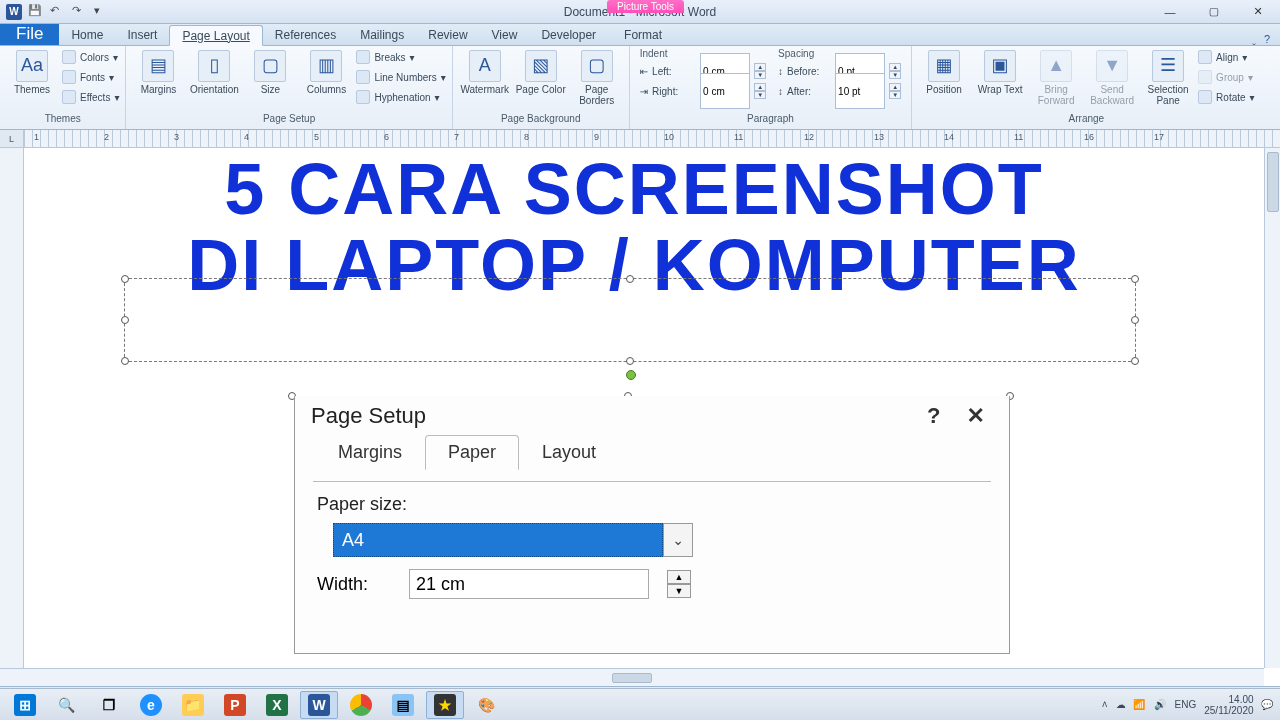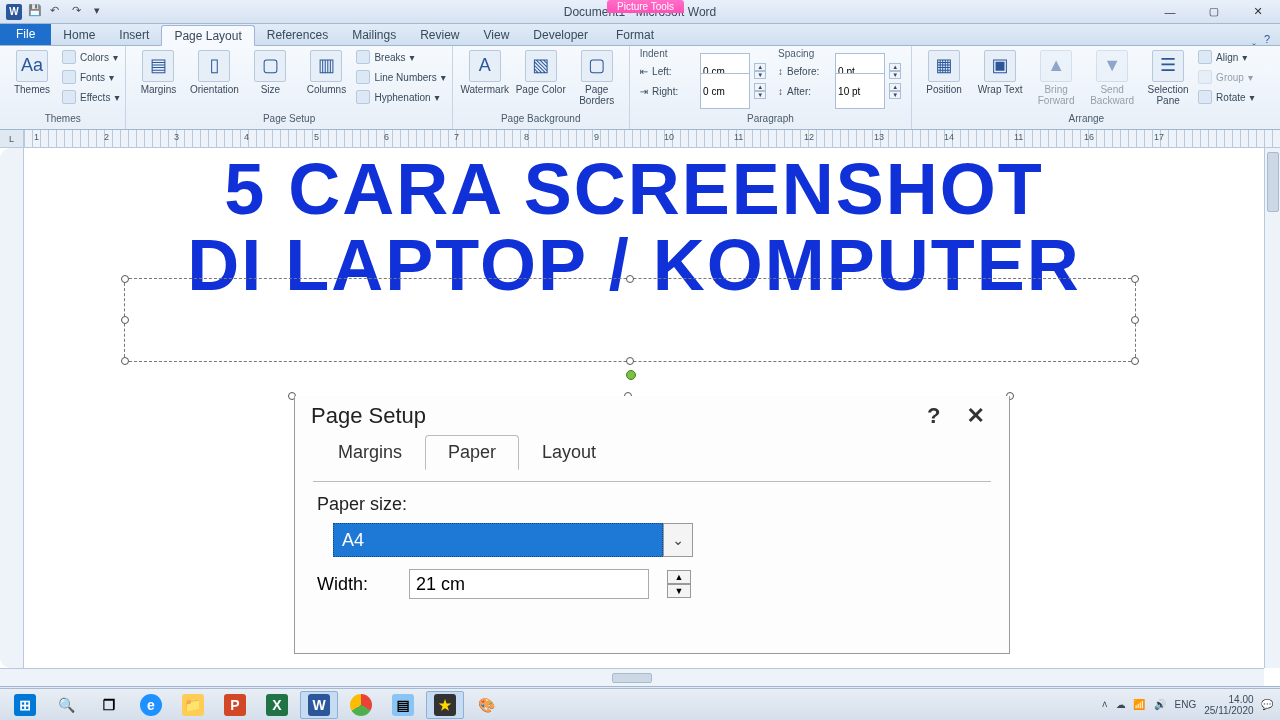"File" .file-tab { font-size: 12px -> 17px }
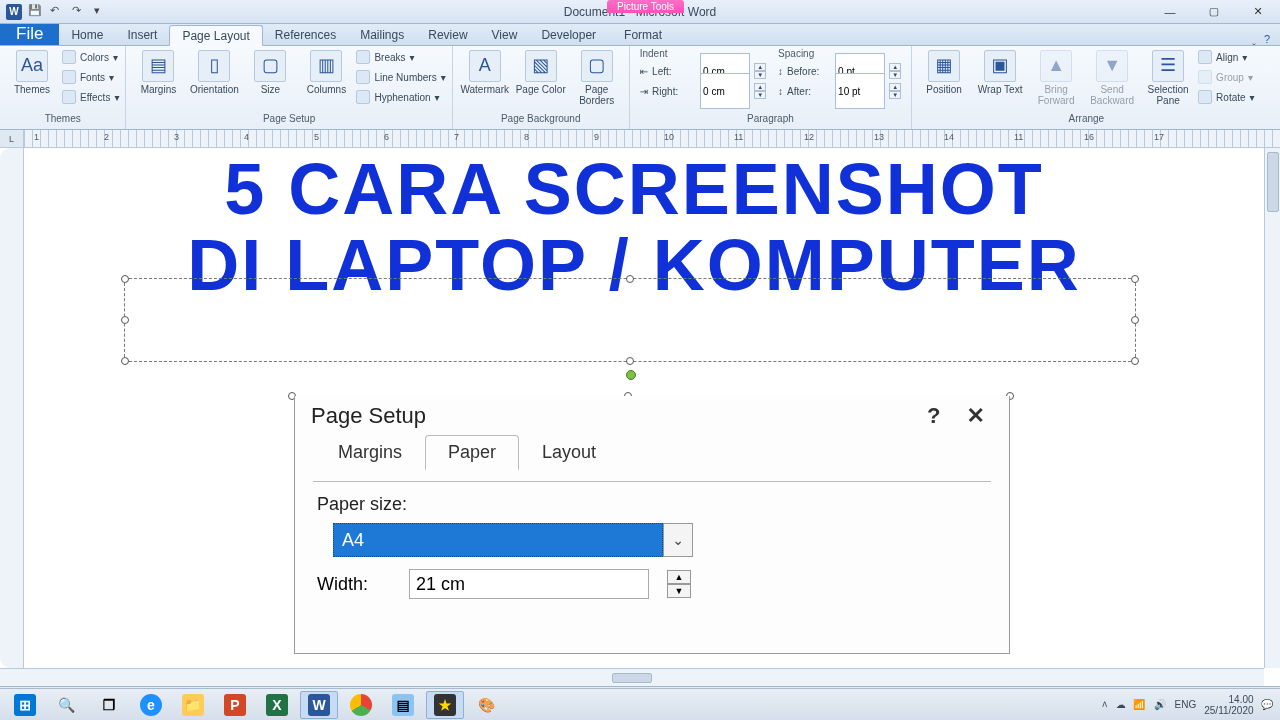"Page Layout" .tab.active { text-decoration: none -> underline }
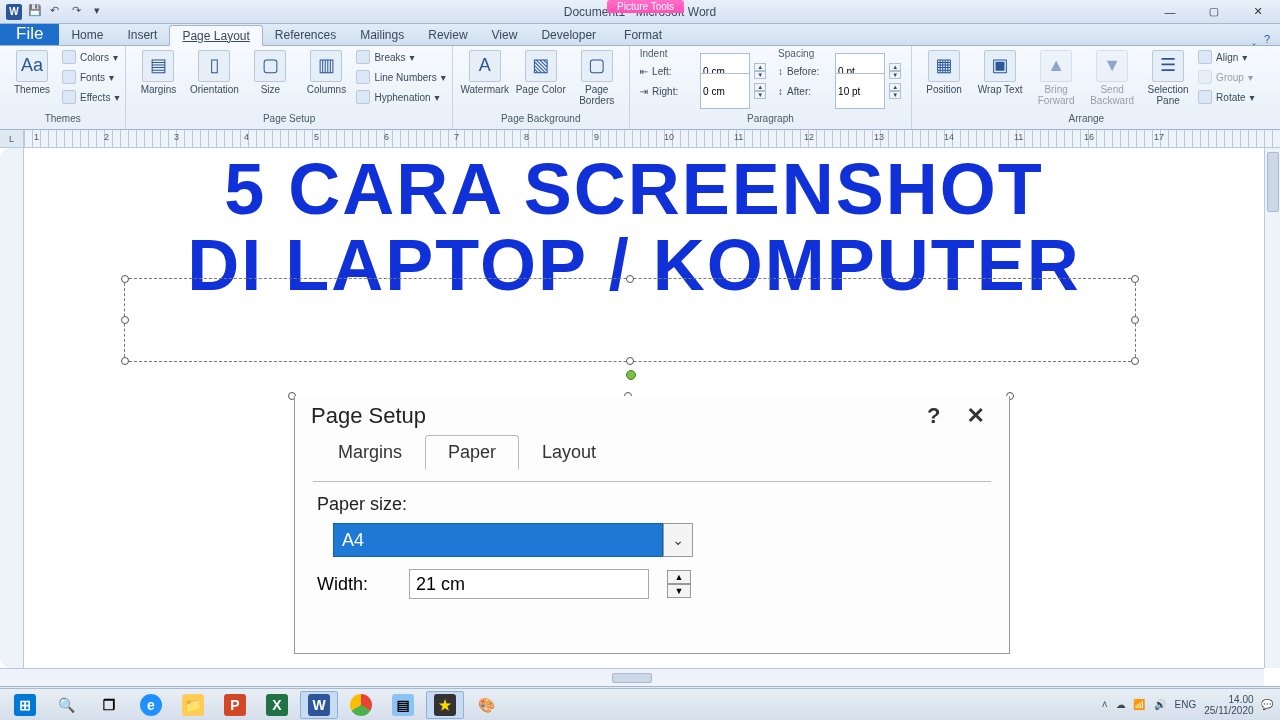"5 CARA SCREENSHOT" .docarea { border-radius: 11px -> none }
